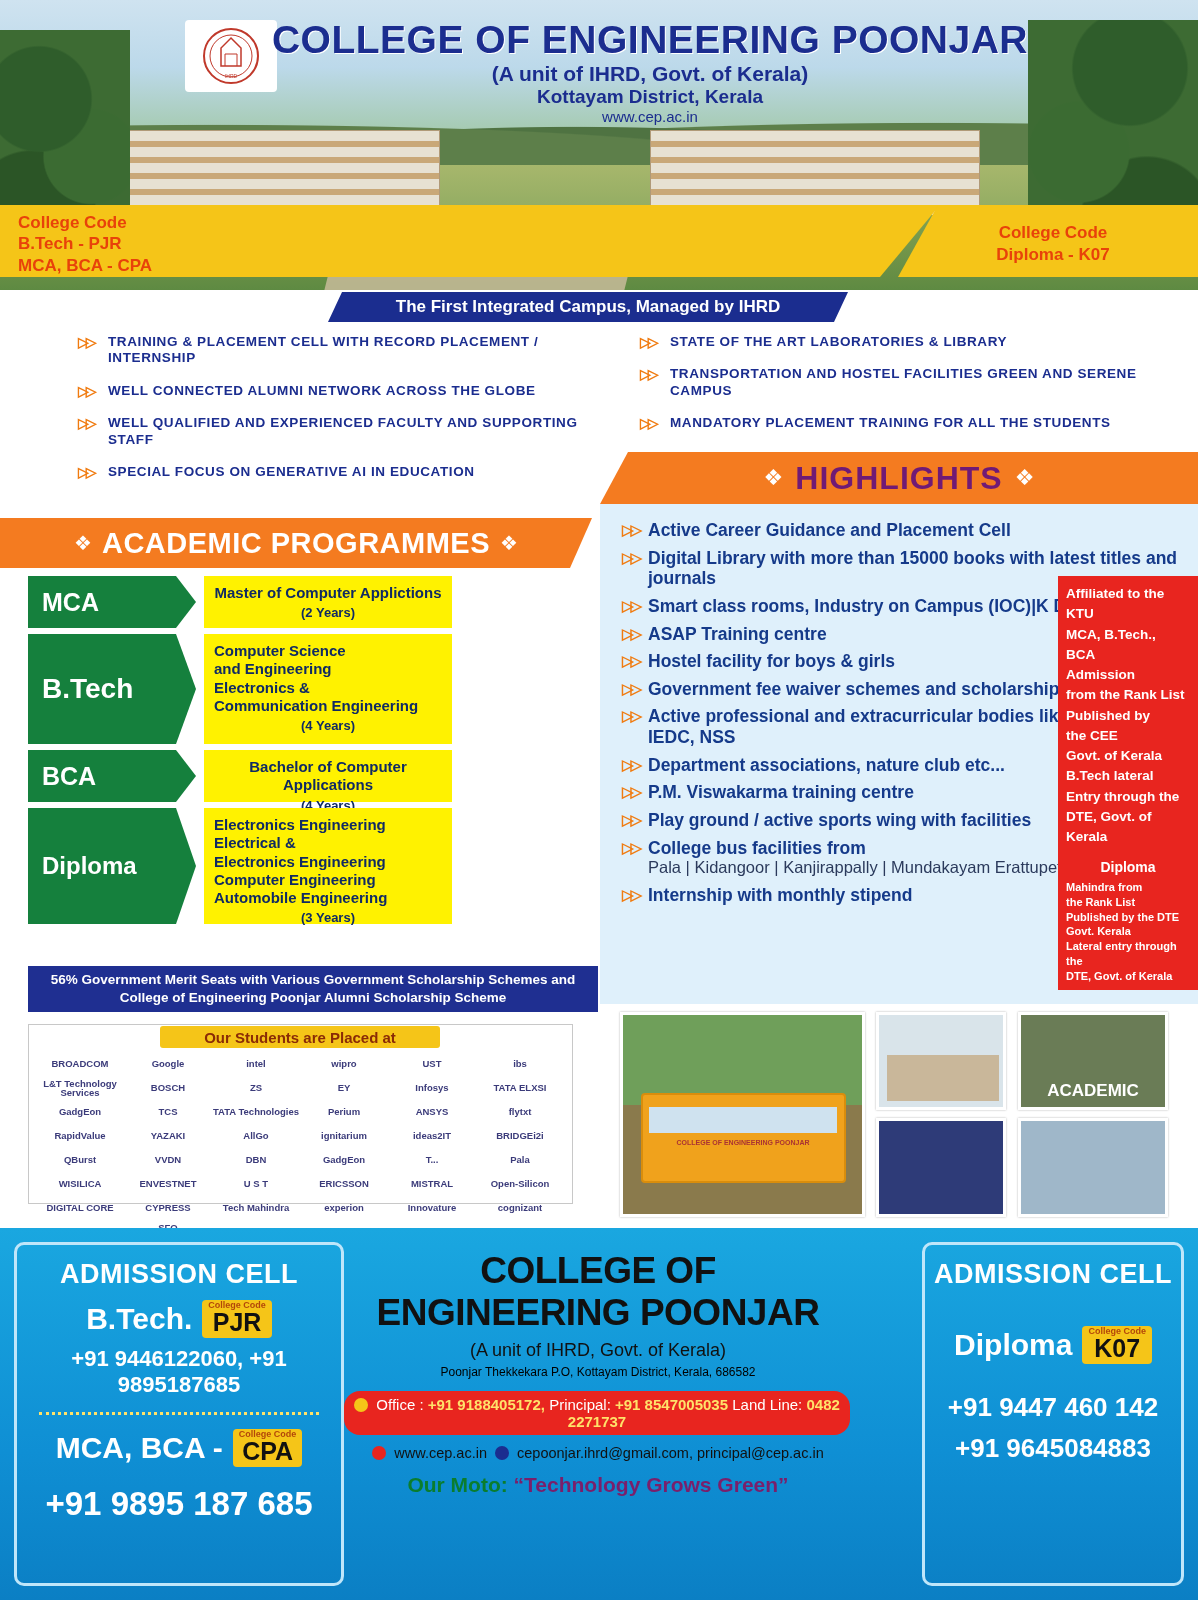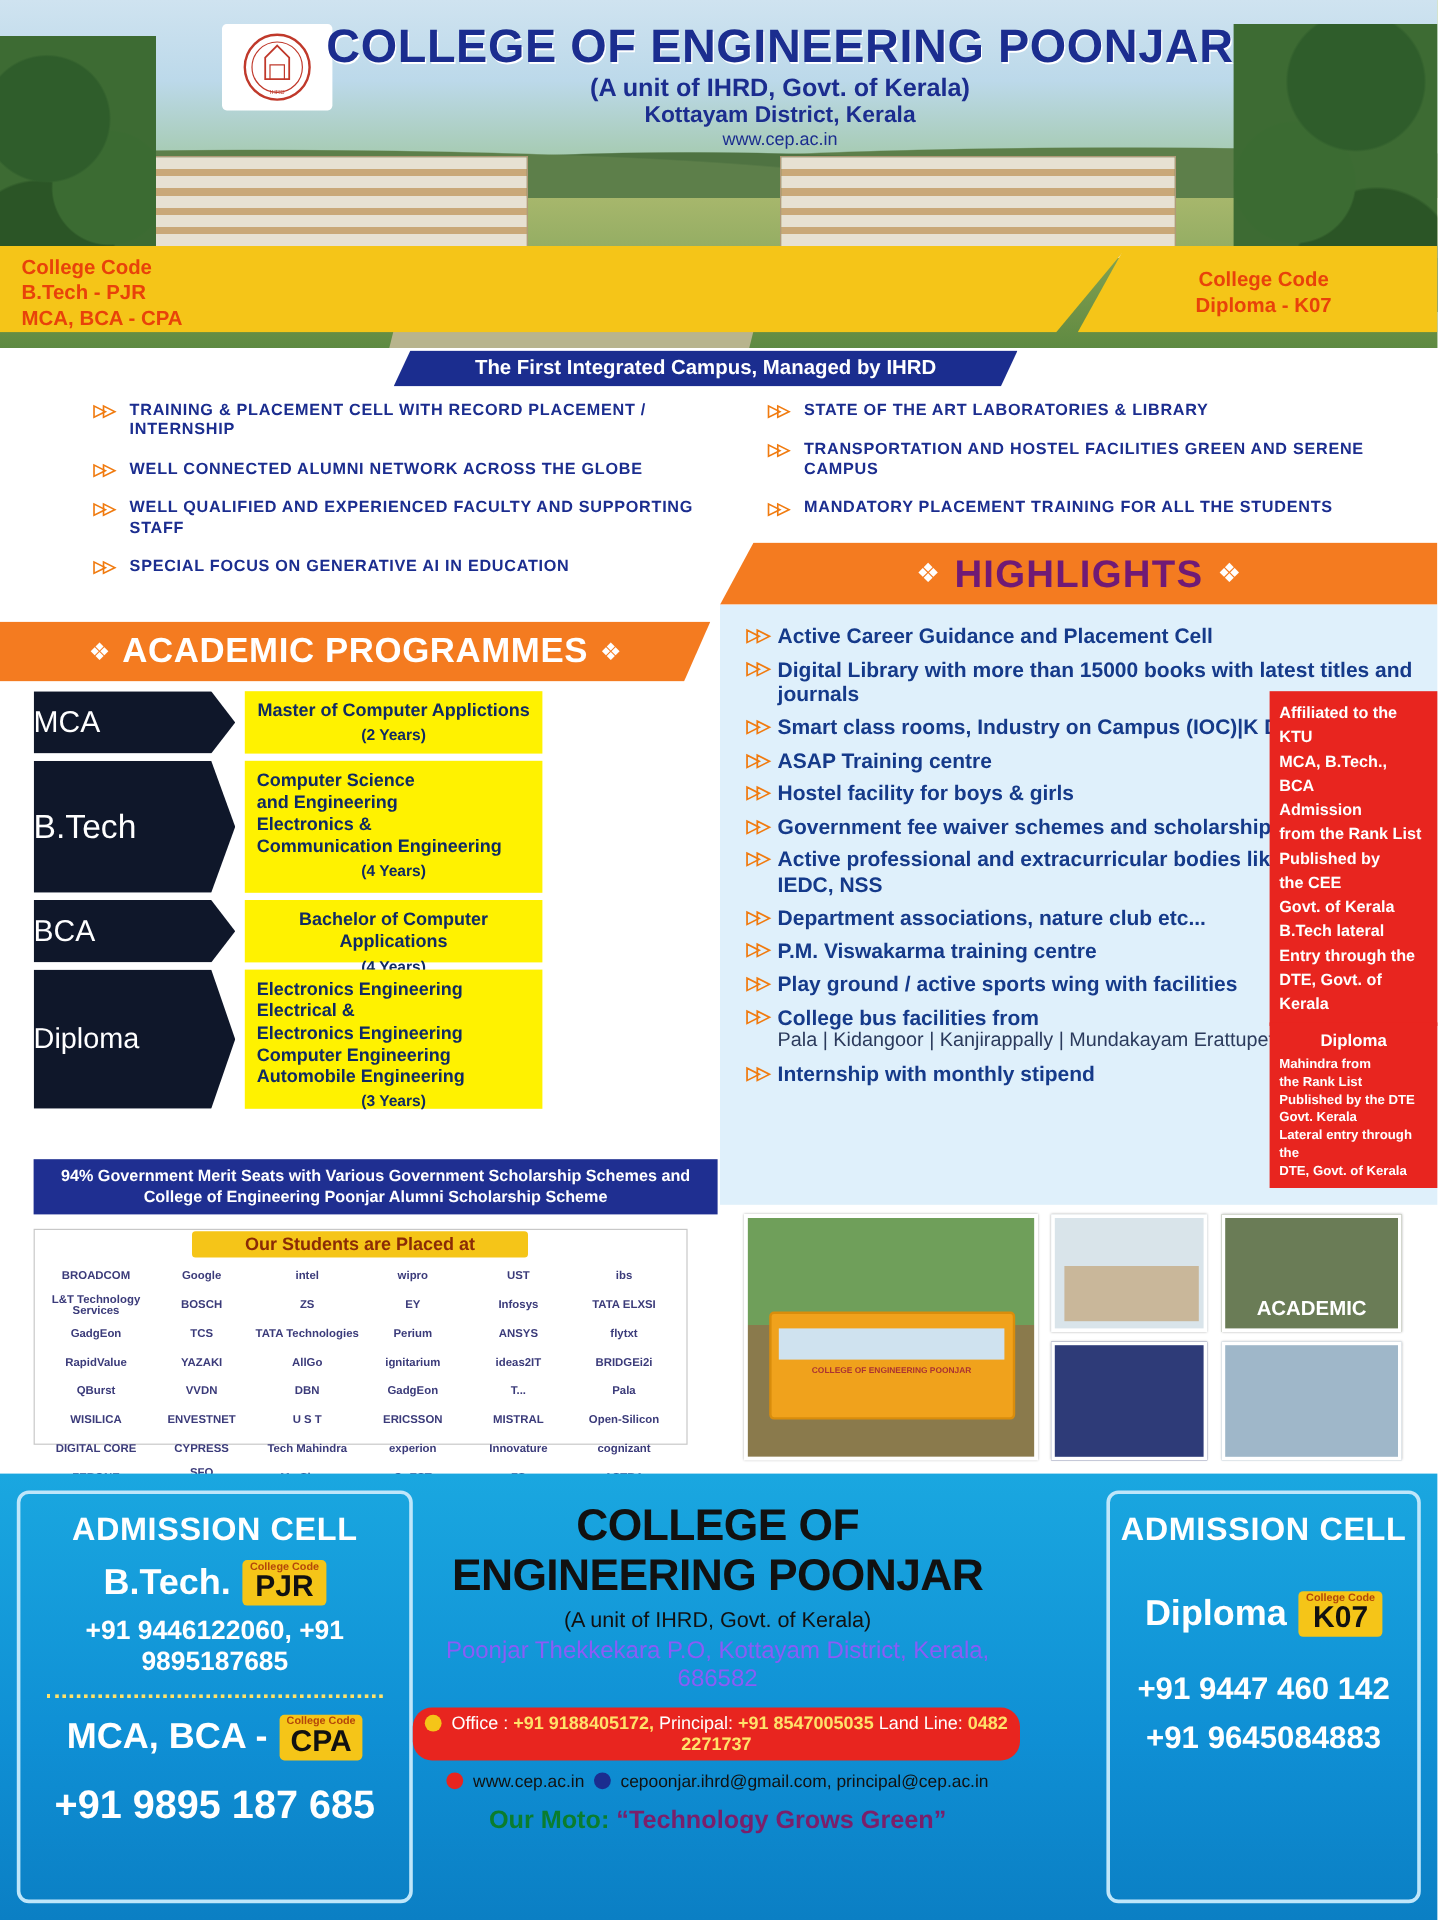"MCA" .tag { background: #0f172a -> #15803d; font-weight: normal -> bold; padding-left: none -> 14px }
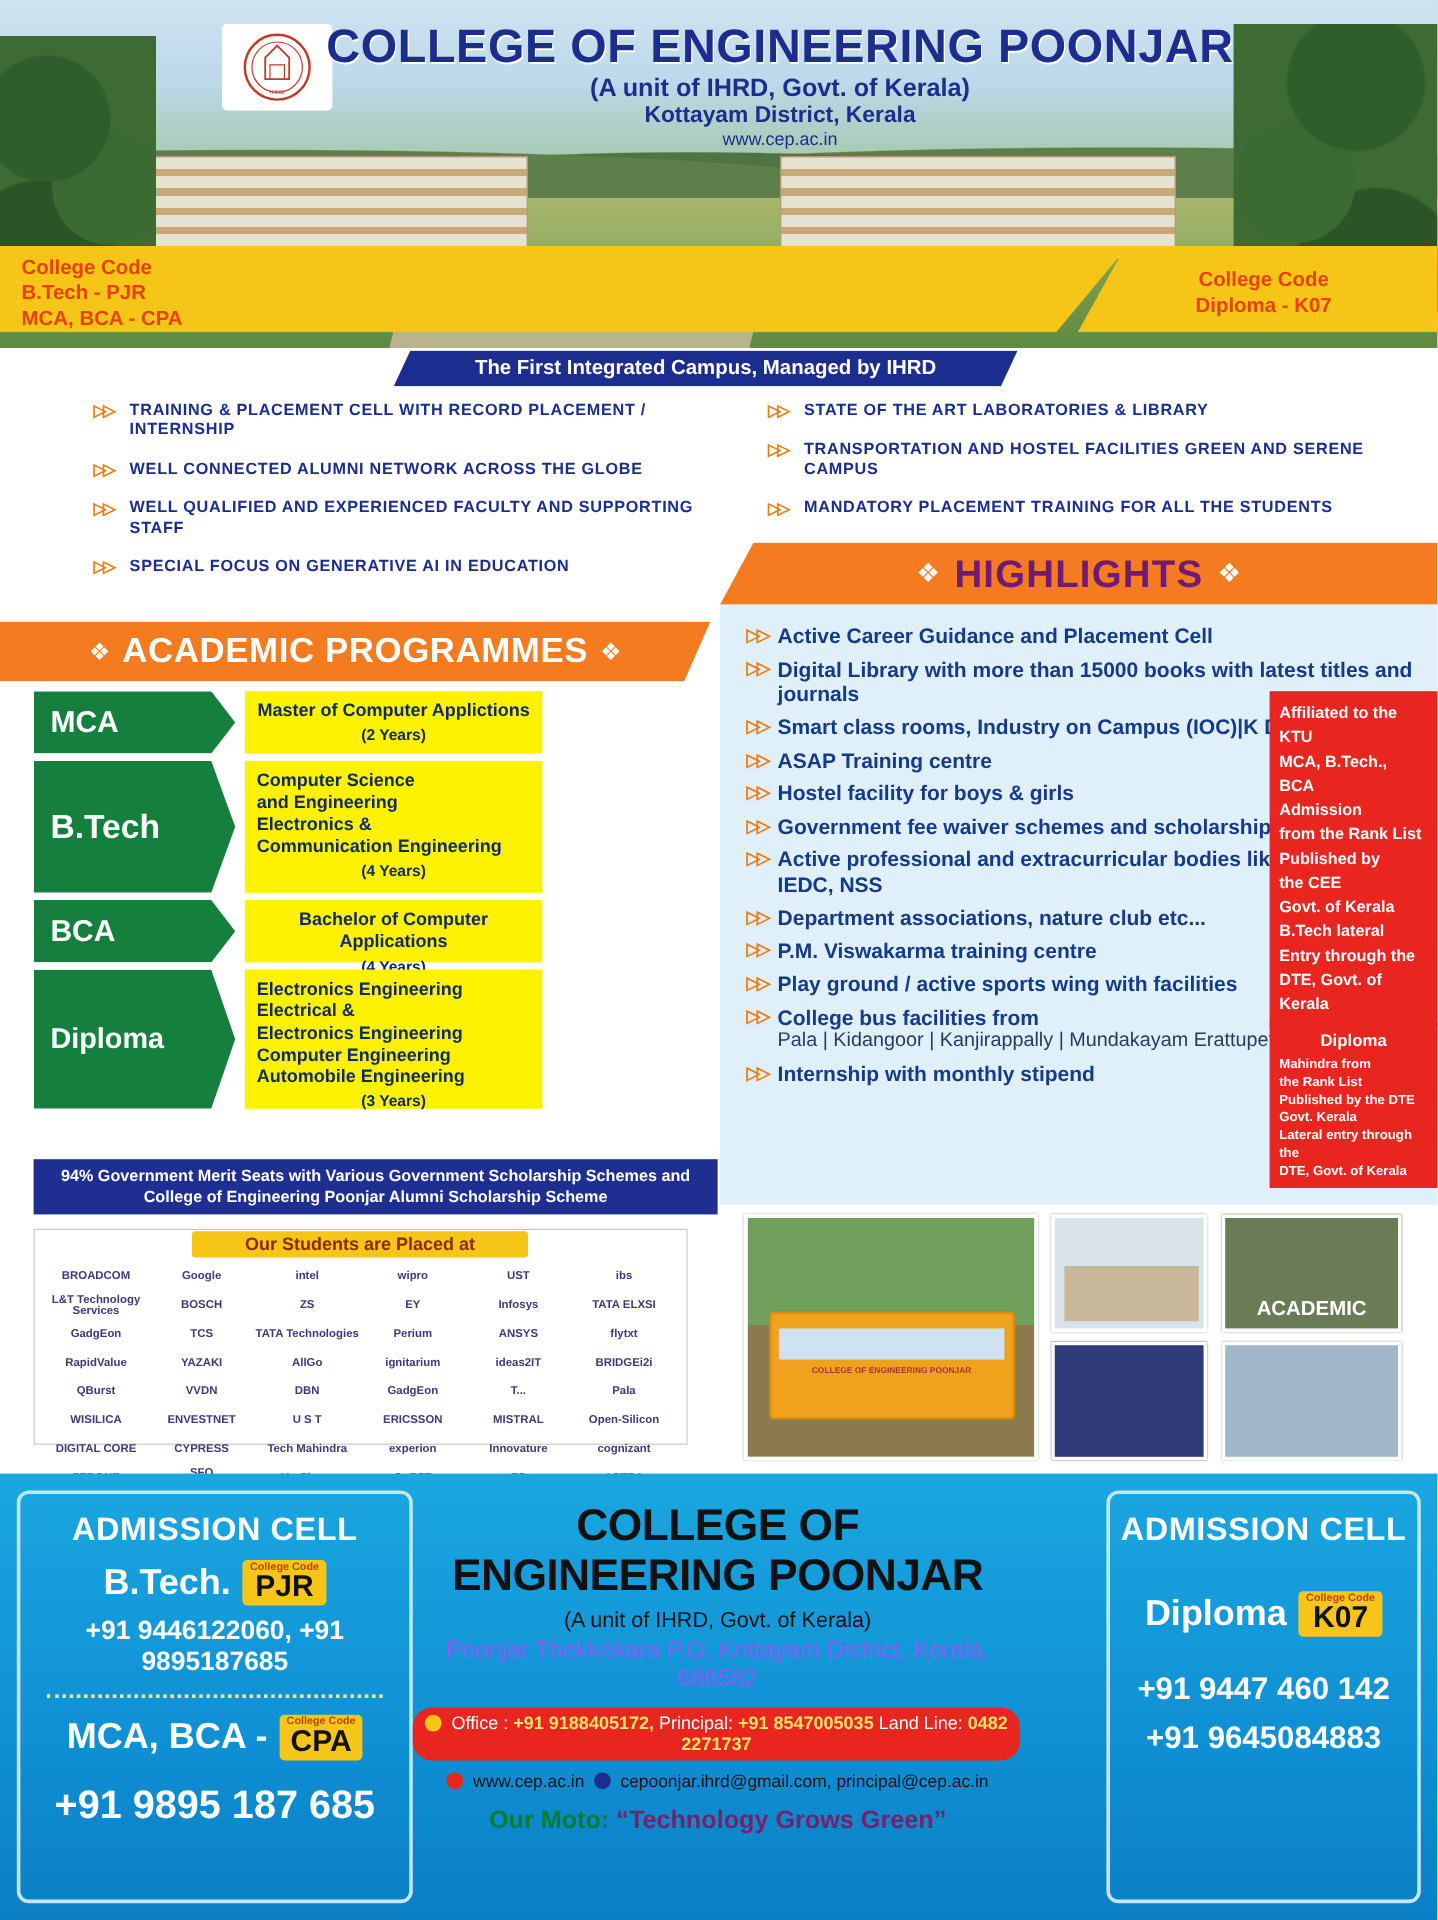"94% Government Merit Seats with" div.merit { text: 94% -> 56% }
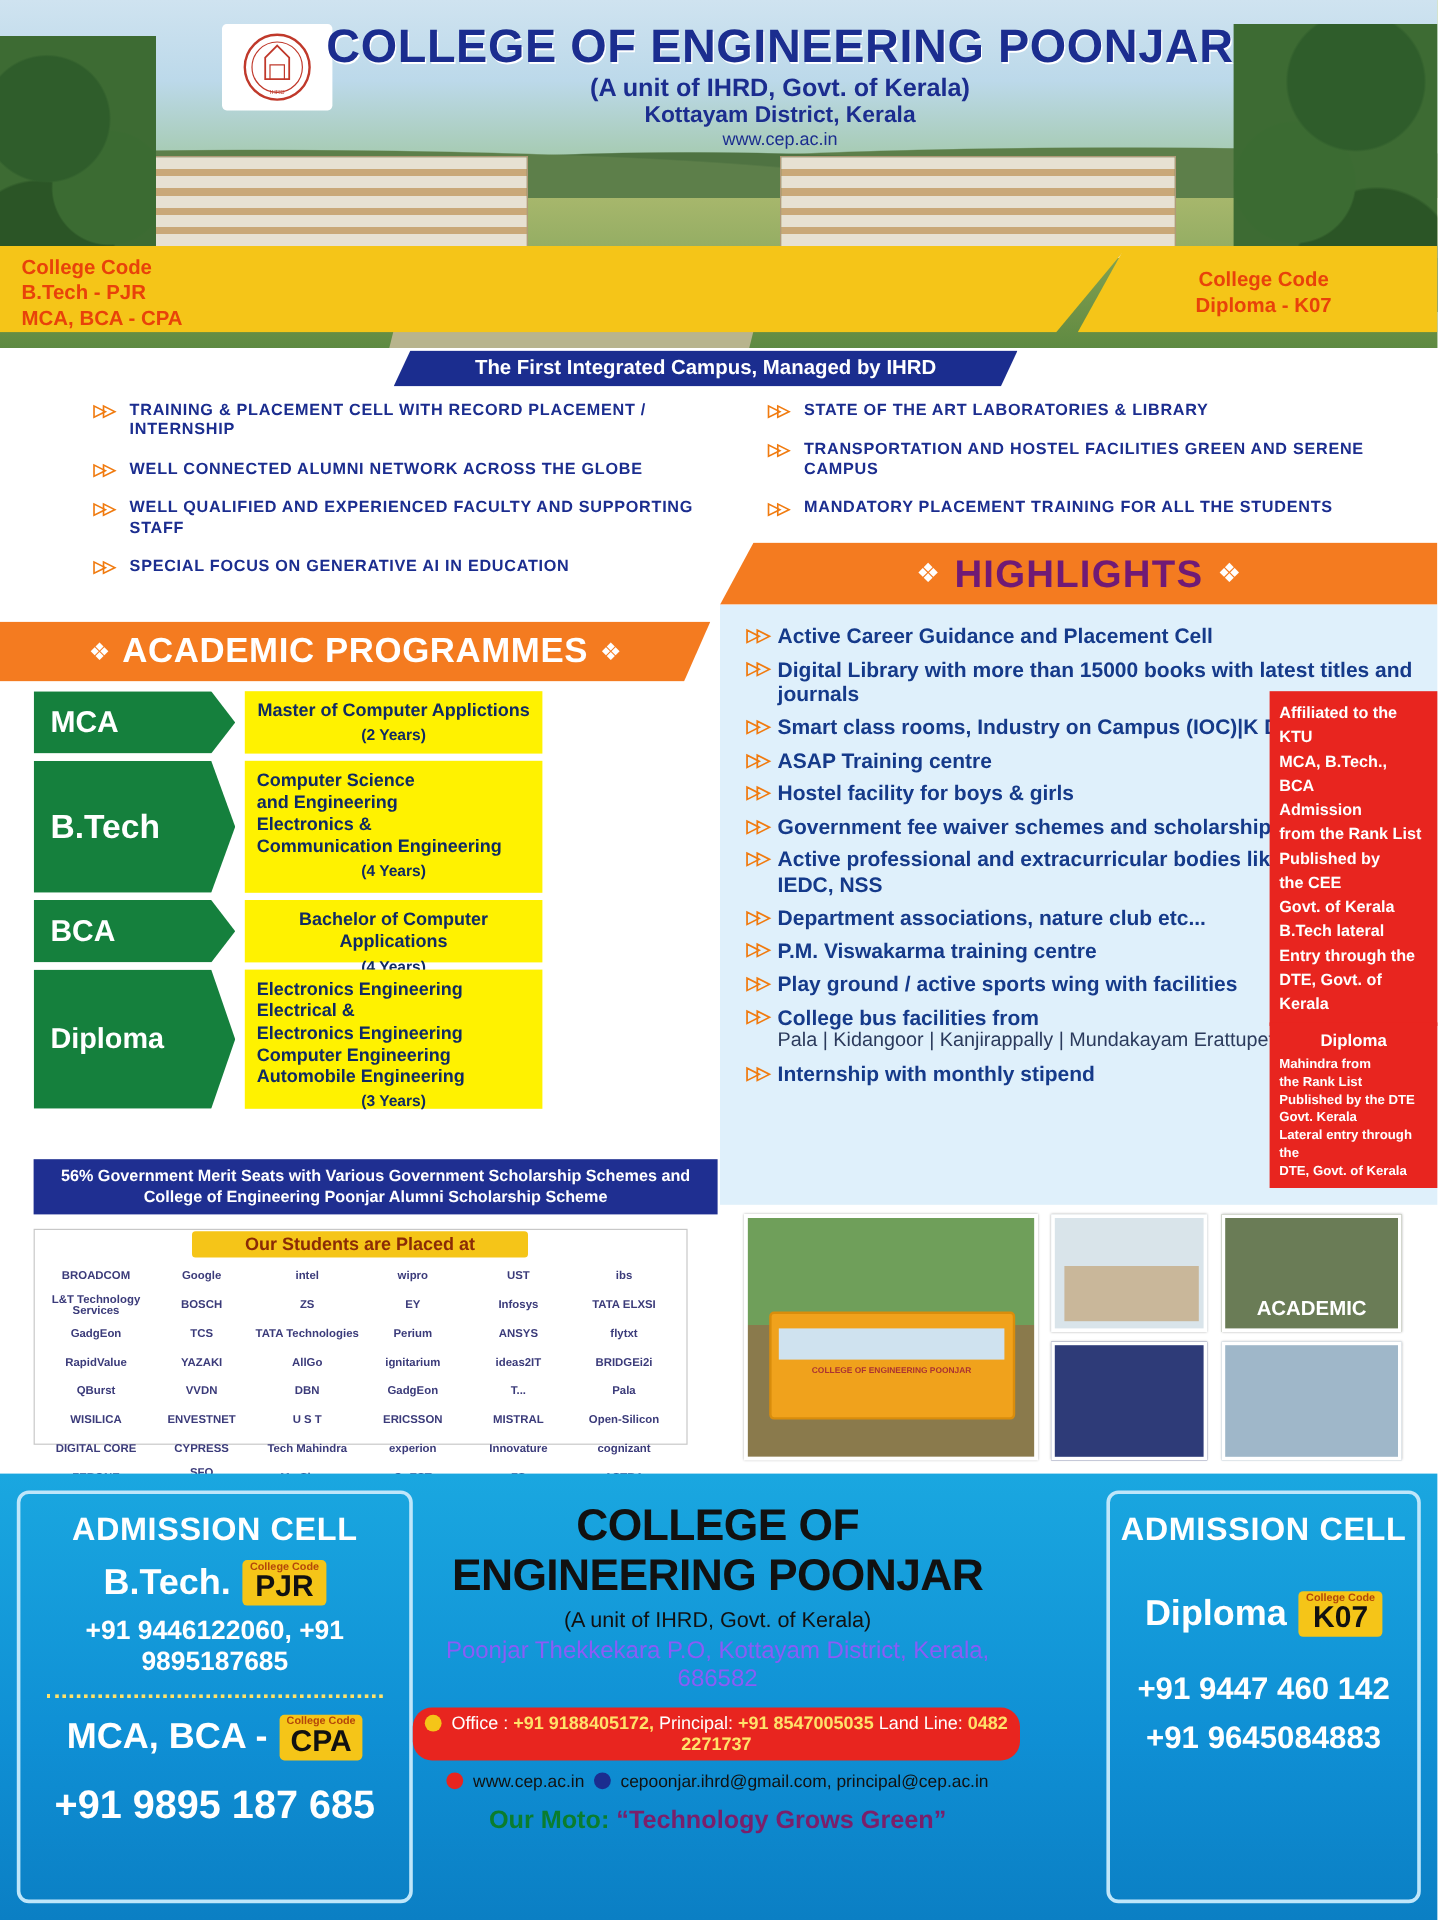"Poonjar Thekkekara P.O, Kottayam" .fc-addr { color: #8b5cf6 -> #000000; font-size: 20px -> 12px }
